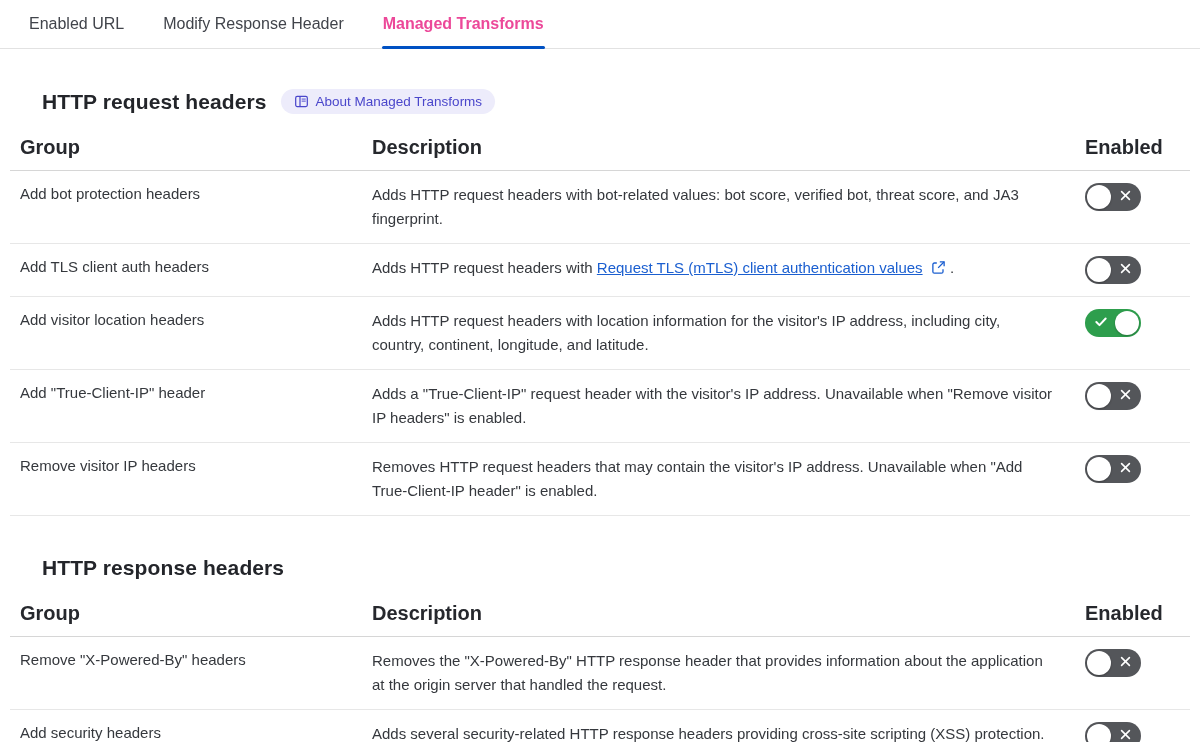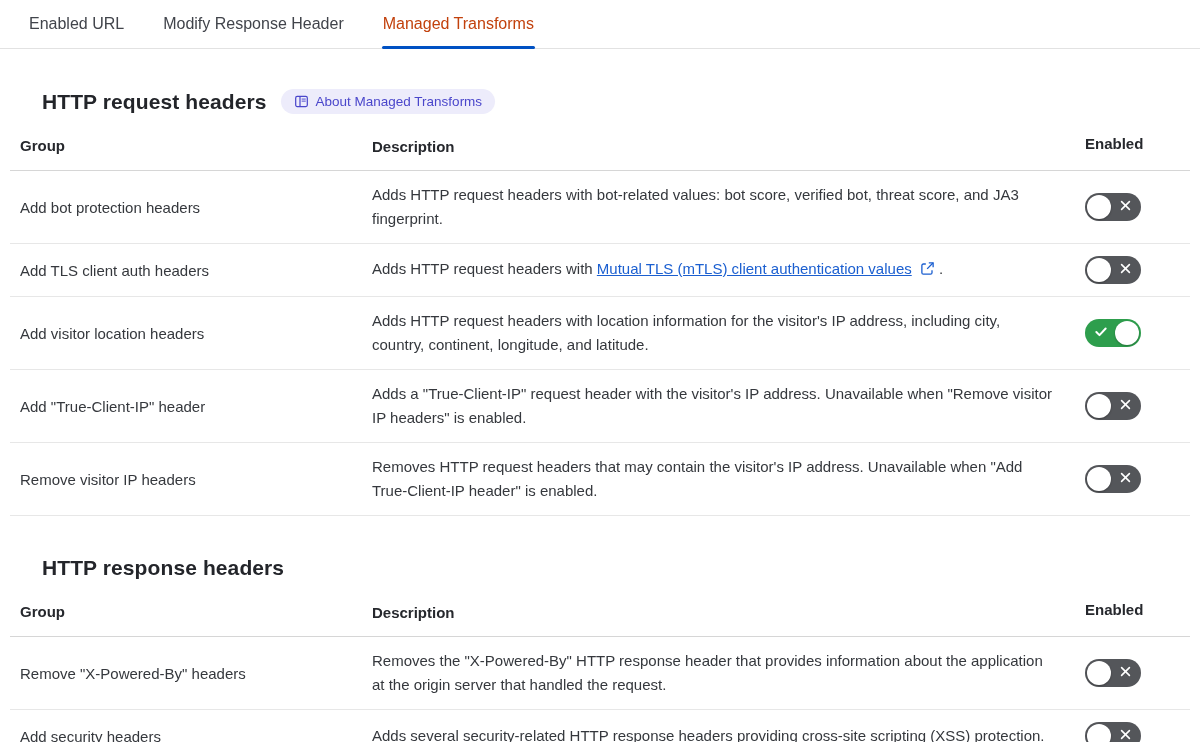"Managed Transforms" .tab.active { color: #c2410c -> #ec4899; font-weight: 400 -> 700 }
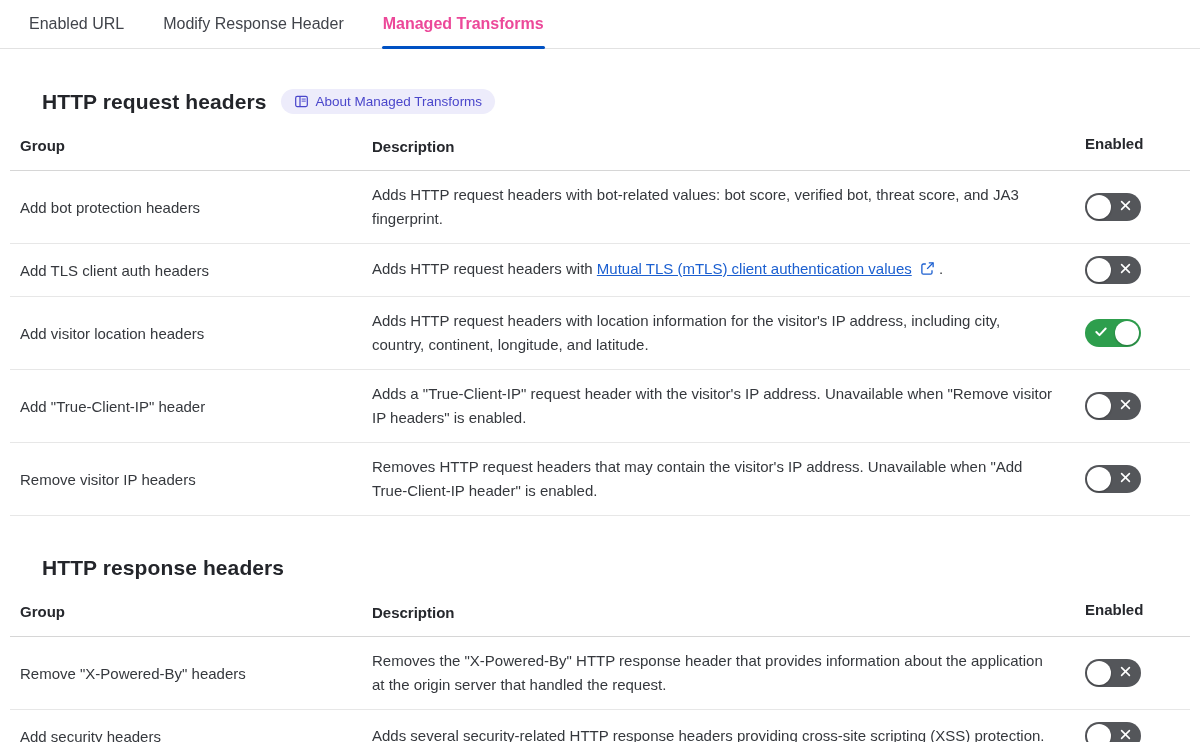"Group" .thead { align-items: flex-start -> center; font-size: 15px -> 20px }
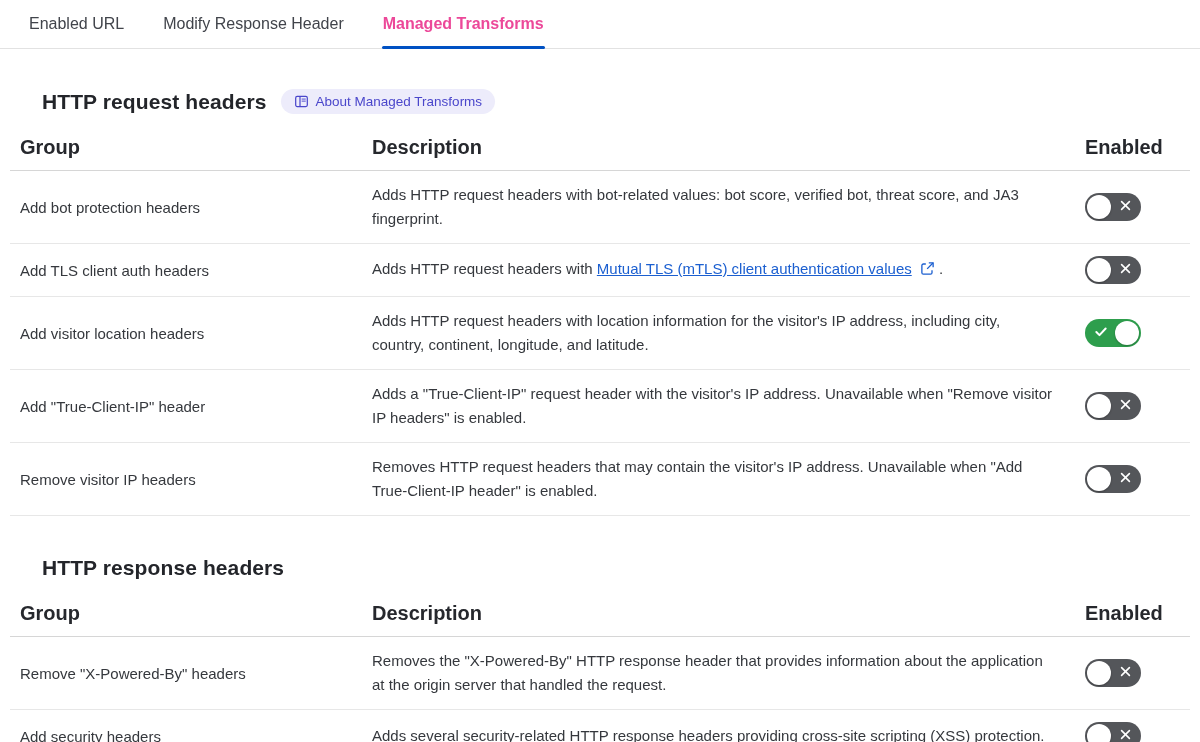"Add bot protection headers" .row { align-items: center -> flex-start }
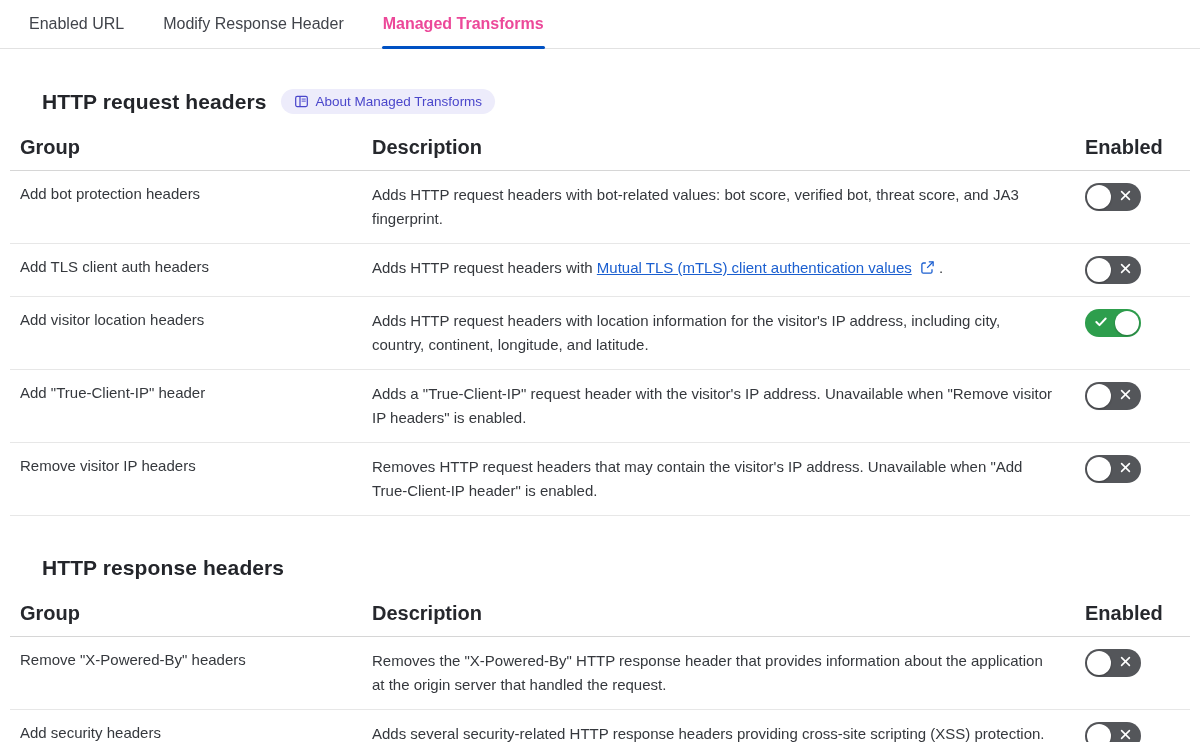"Mutual TLS (mTLS) client authentication" a.desc-link { text: Mutual -> Request }
